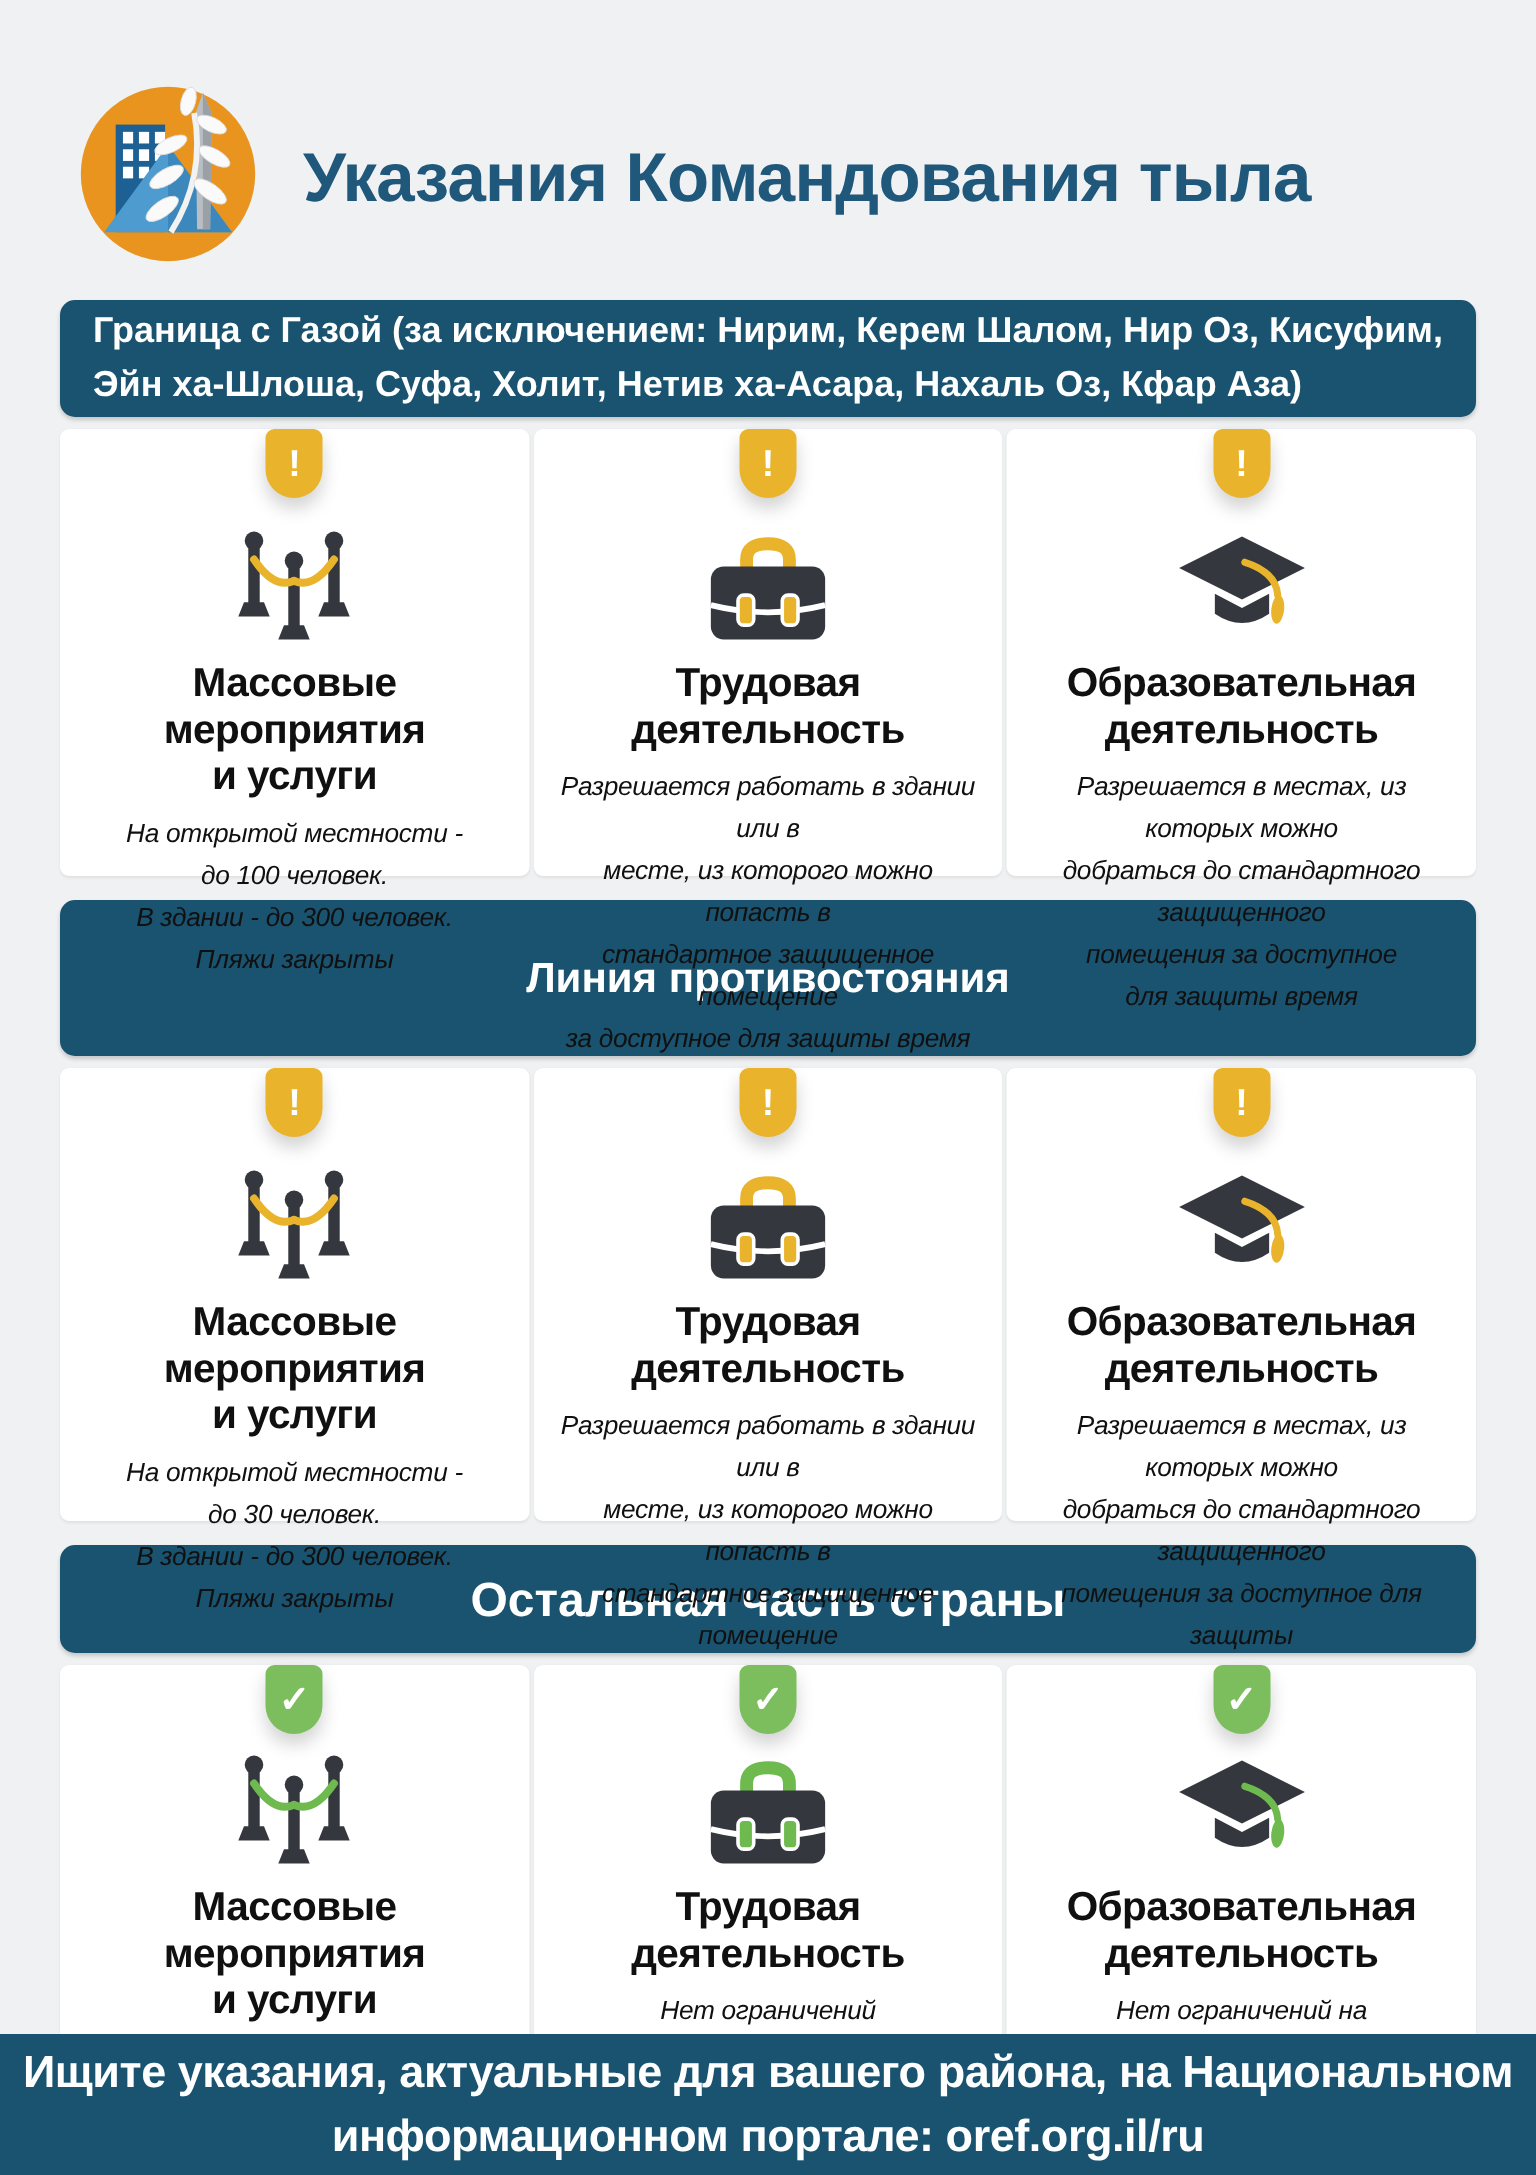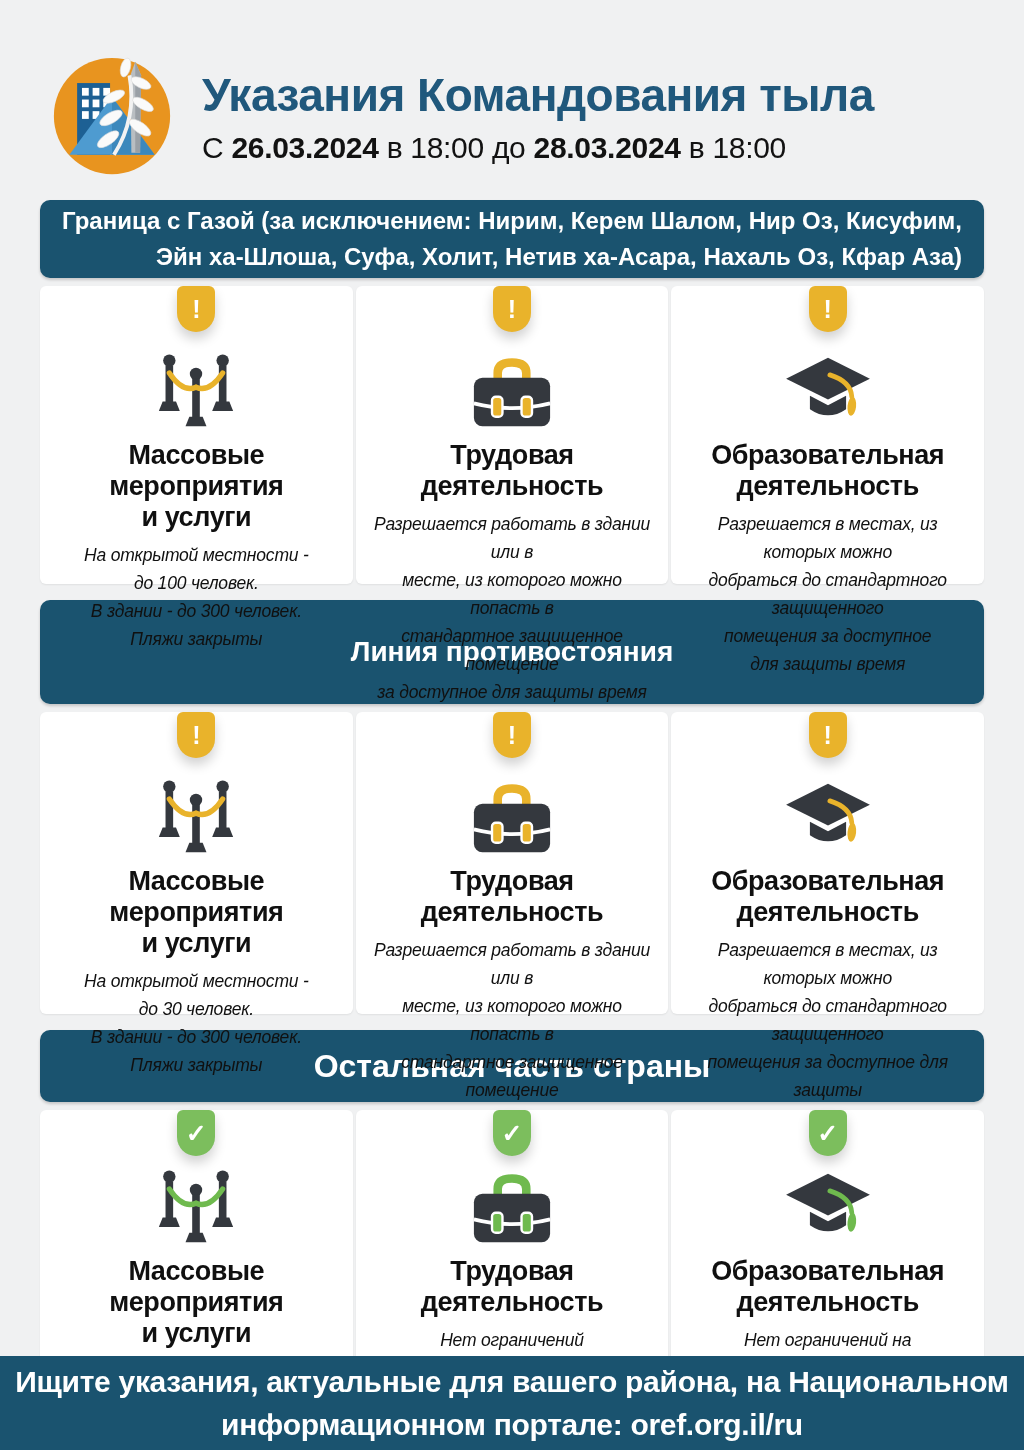"С 26.03.2024 в 18:00 до" p.page-subtitle { html: <p><span>С</span> <b>26.03.2024</b> <span>в 18:00 до</span> <b>28.03.2024</b> <span>в 18:00</span></p> -> none }
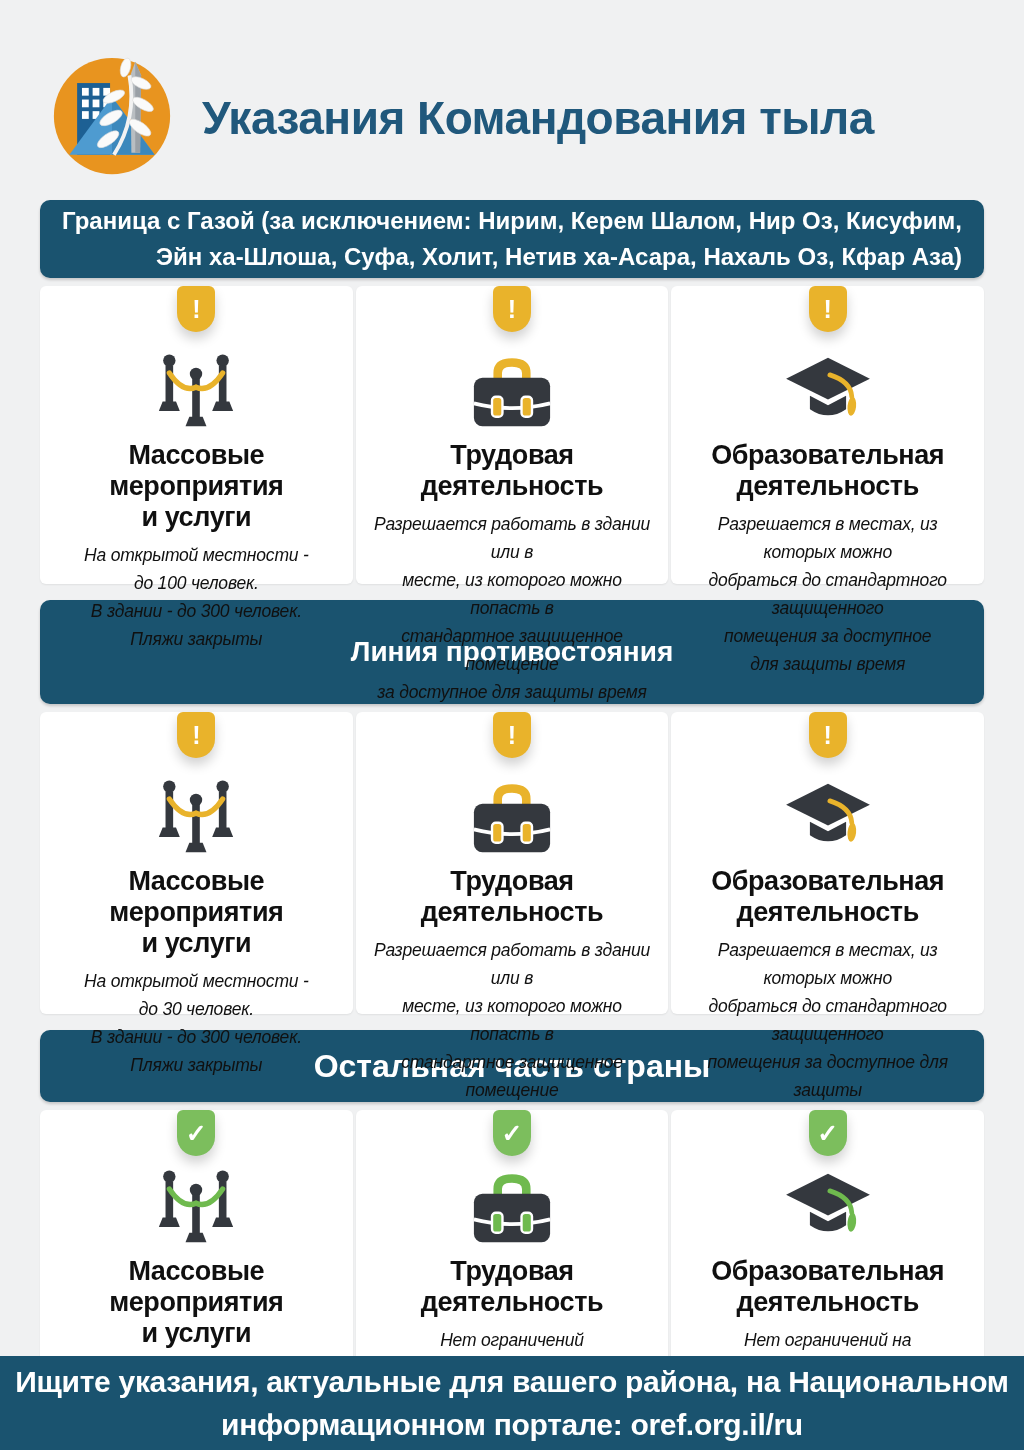"Граница с Газой (за исключением:" .section-header { text-align: right -> left }
